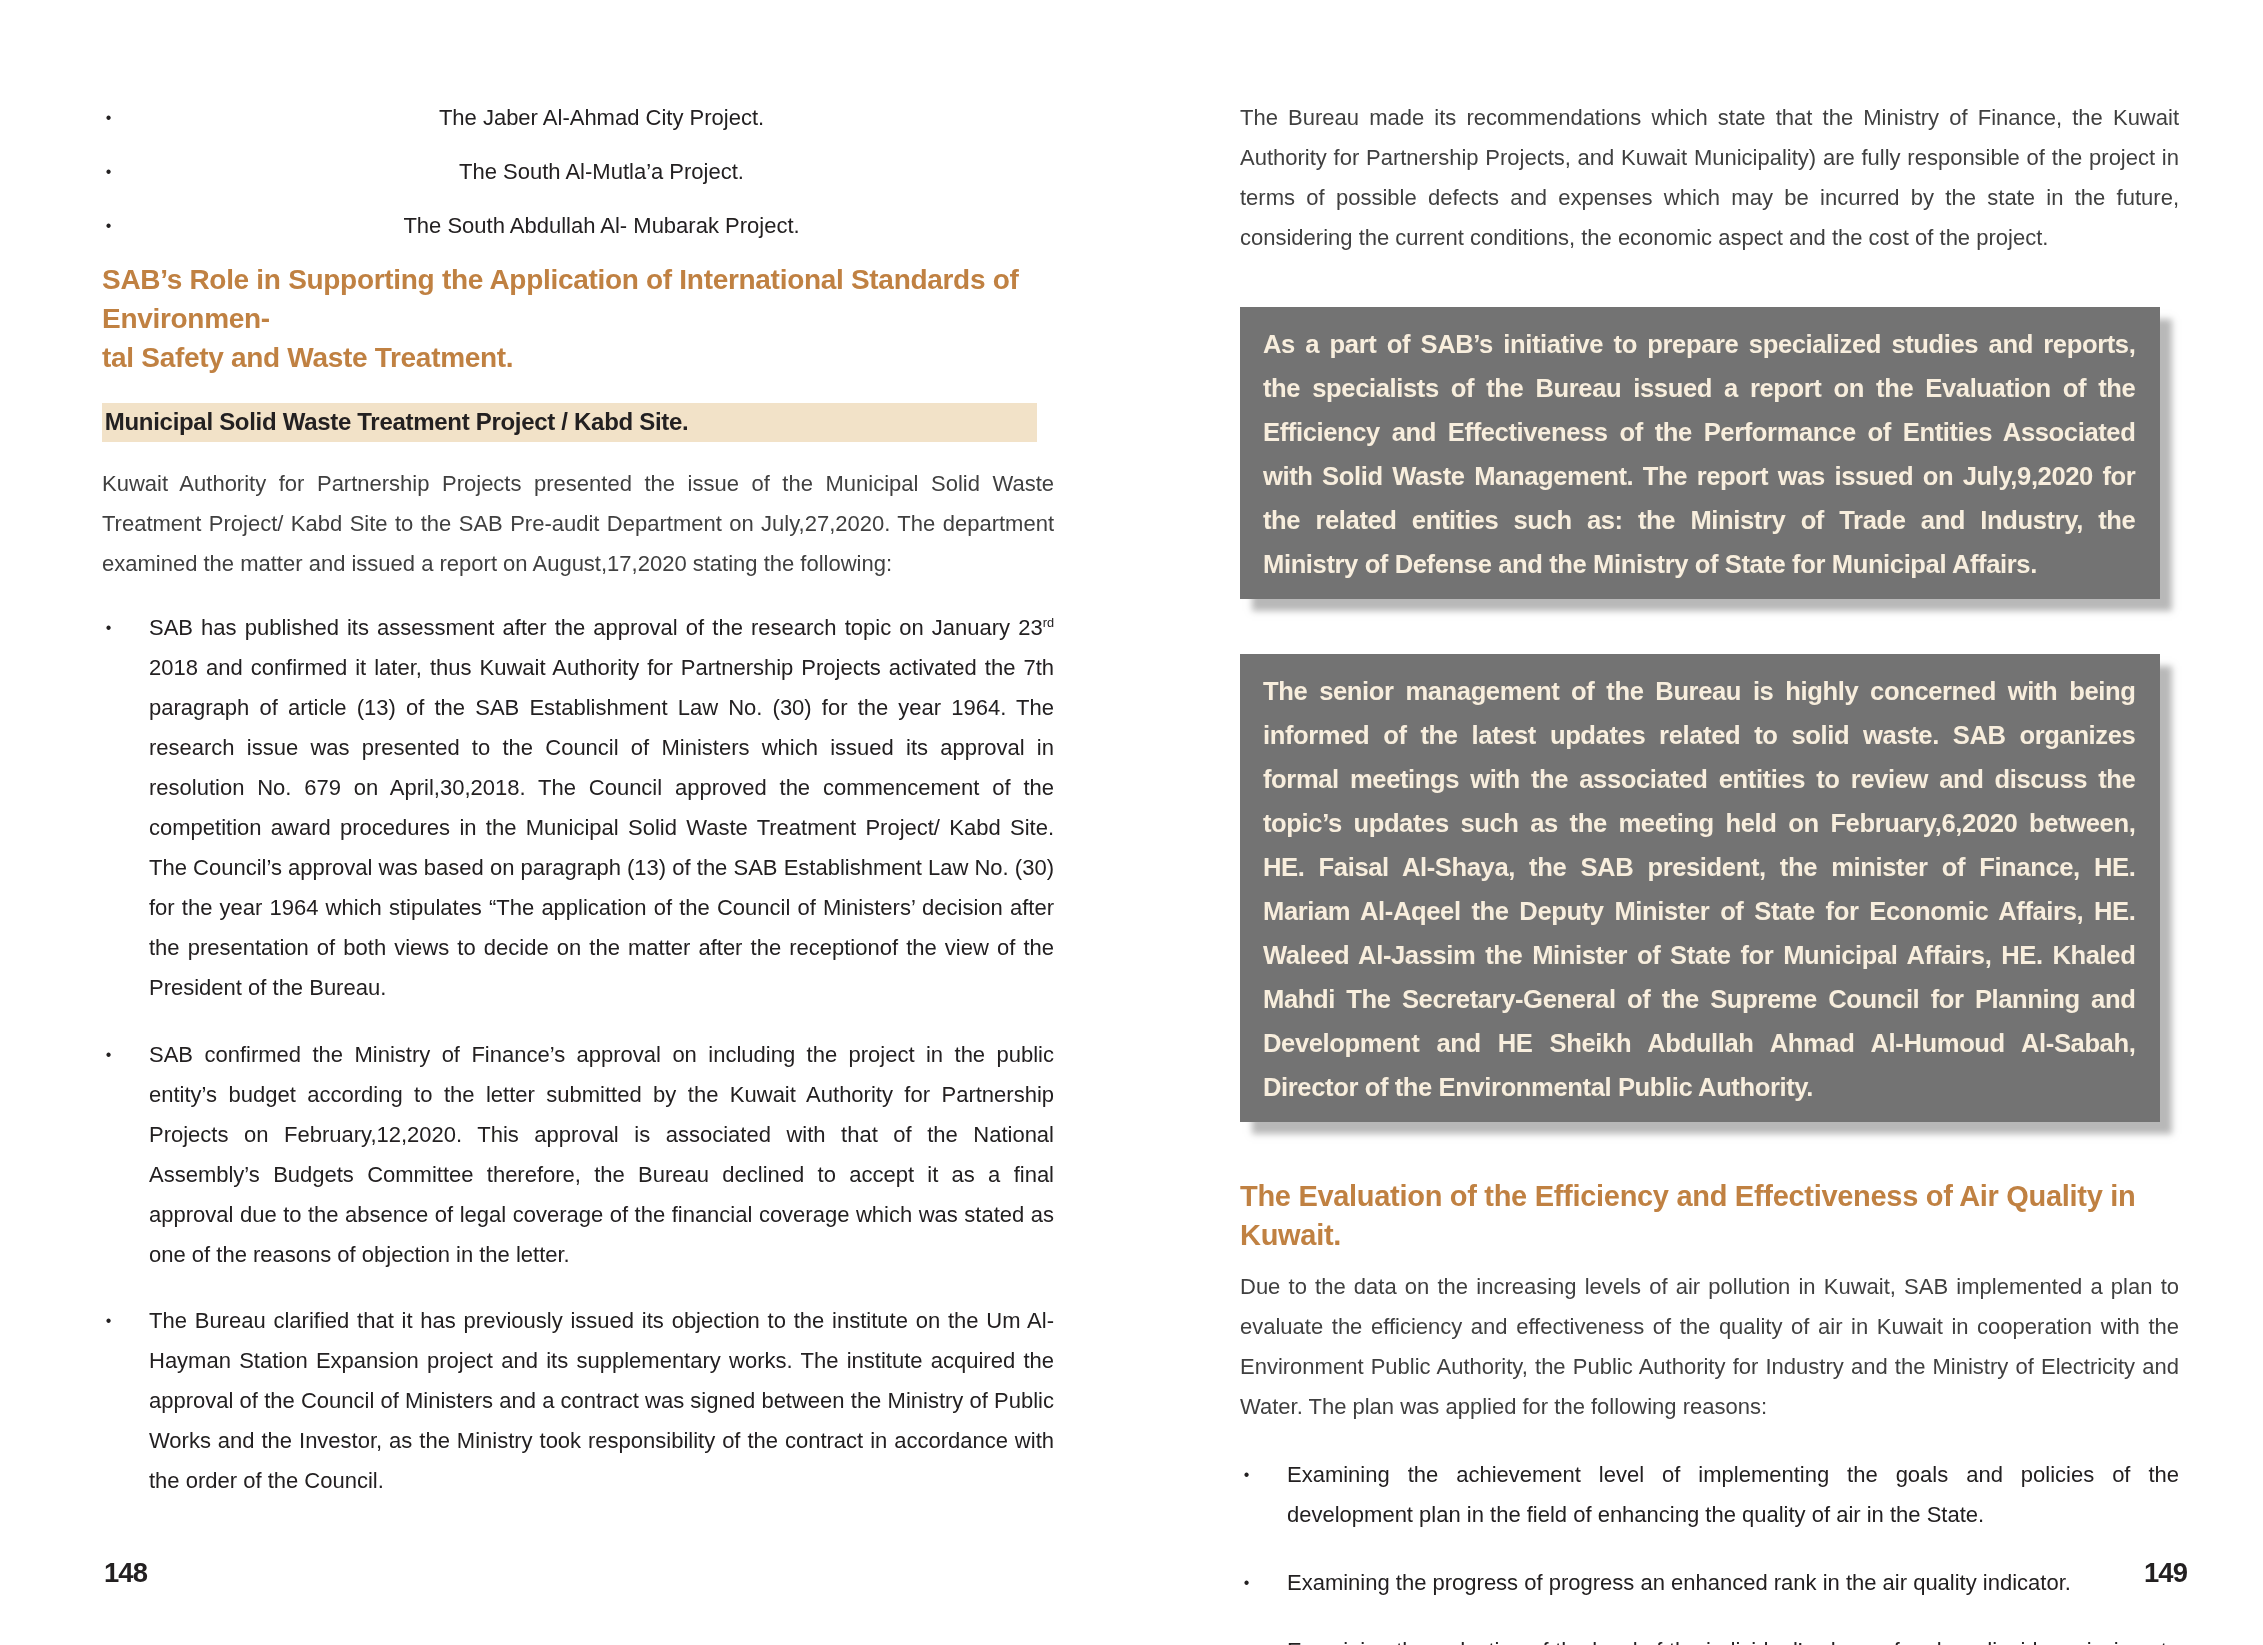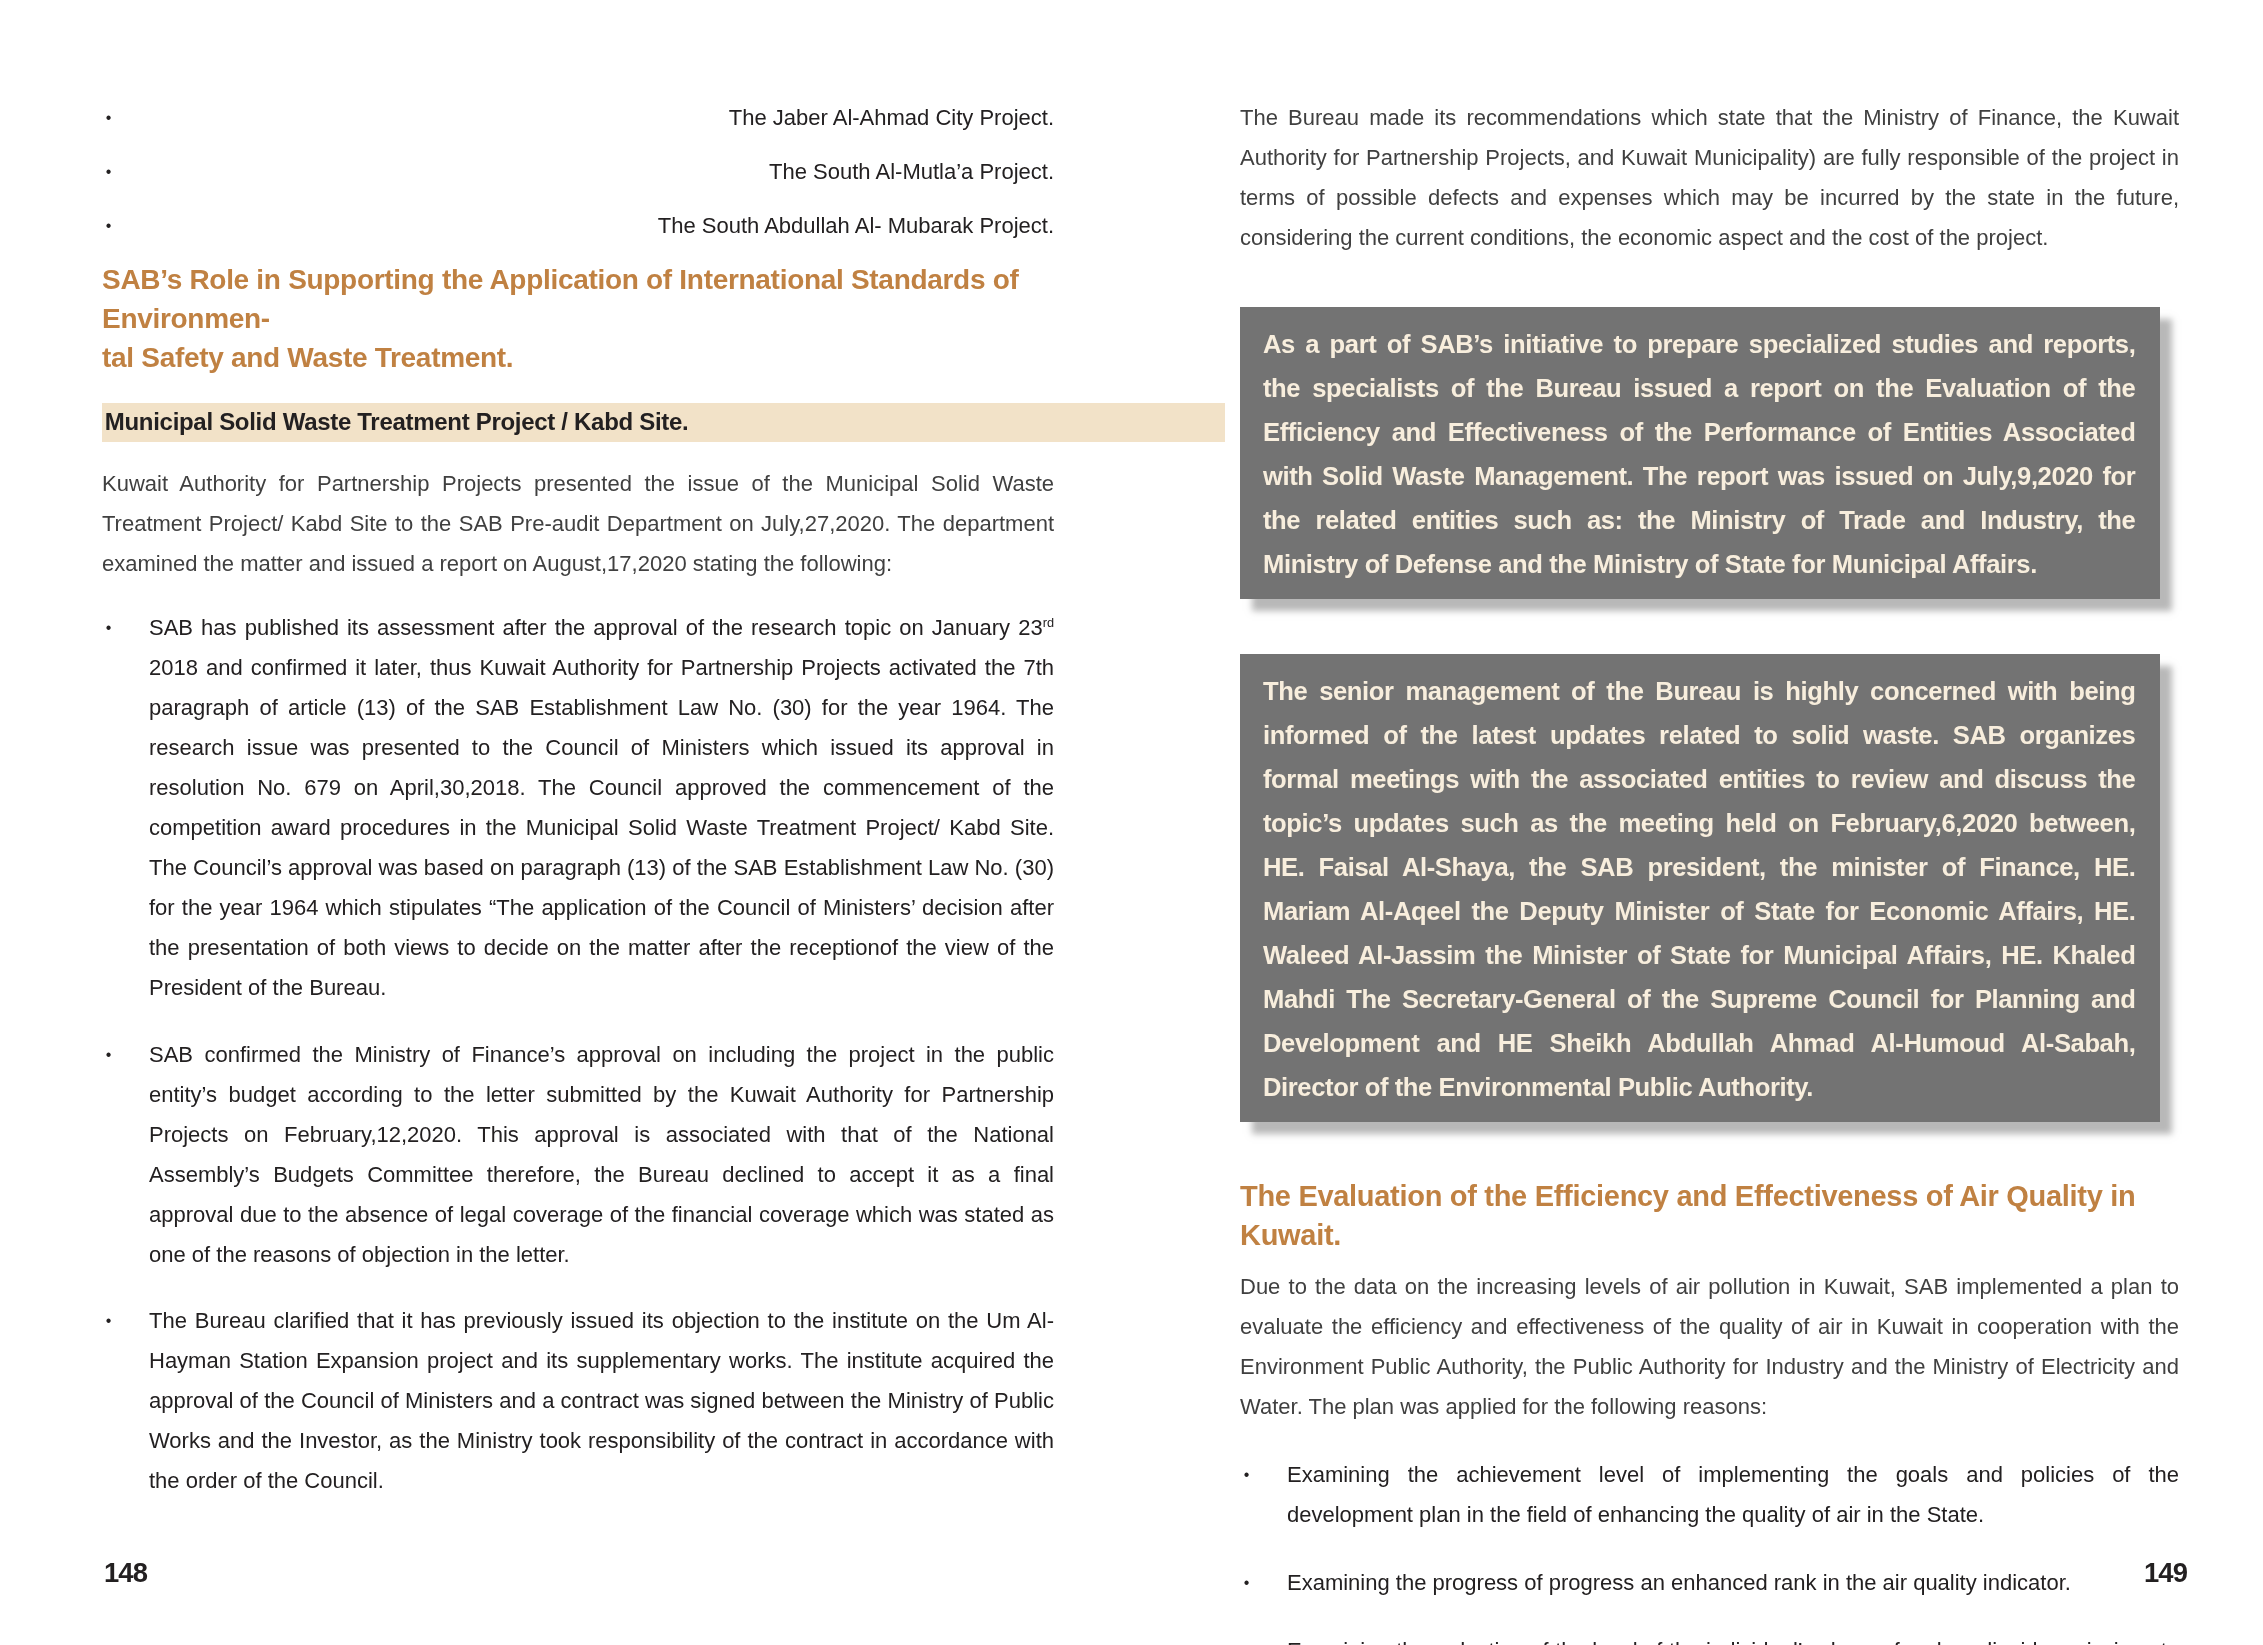"The Jaber Al-Ahmad City Project." .bullet-item.single .btext { text-align: right -> center }
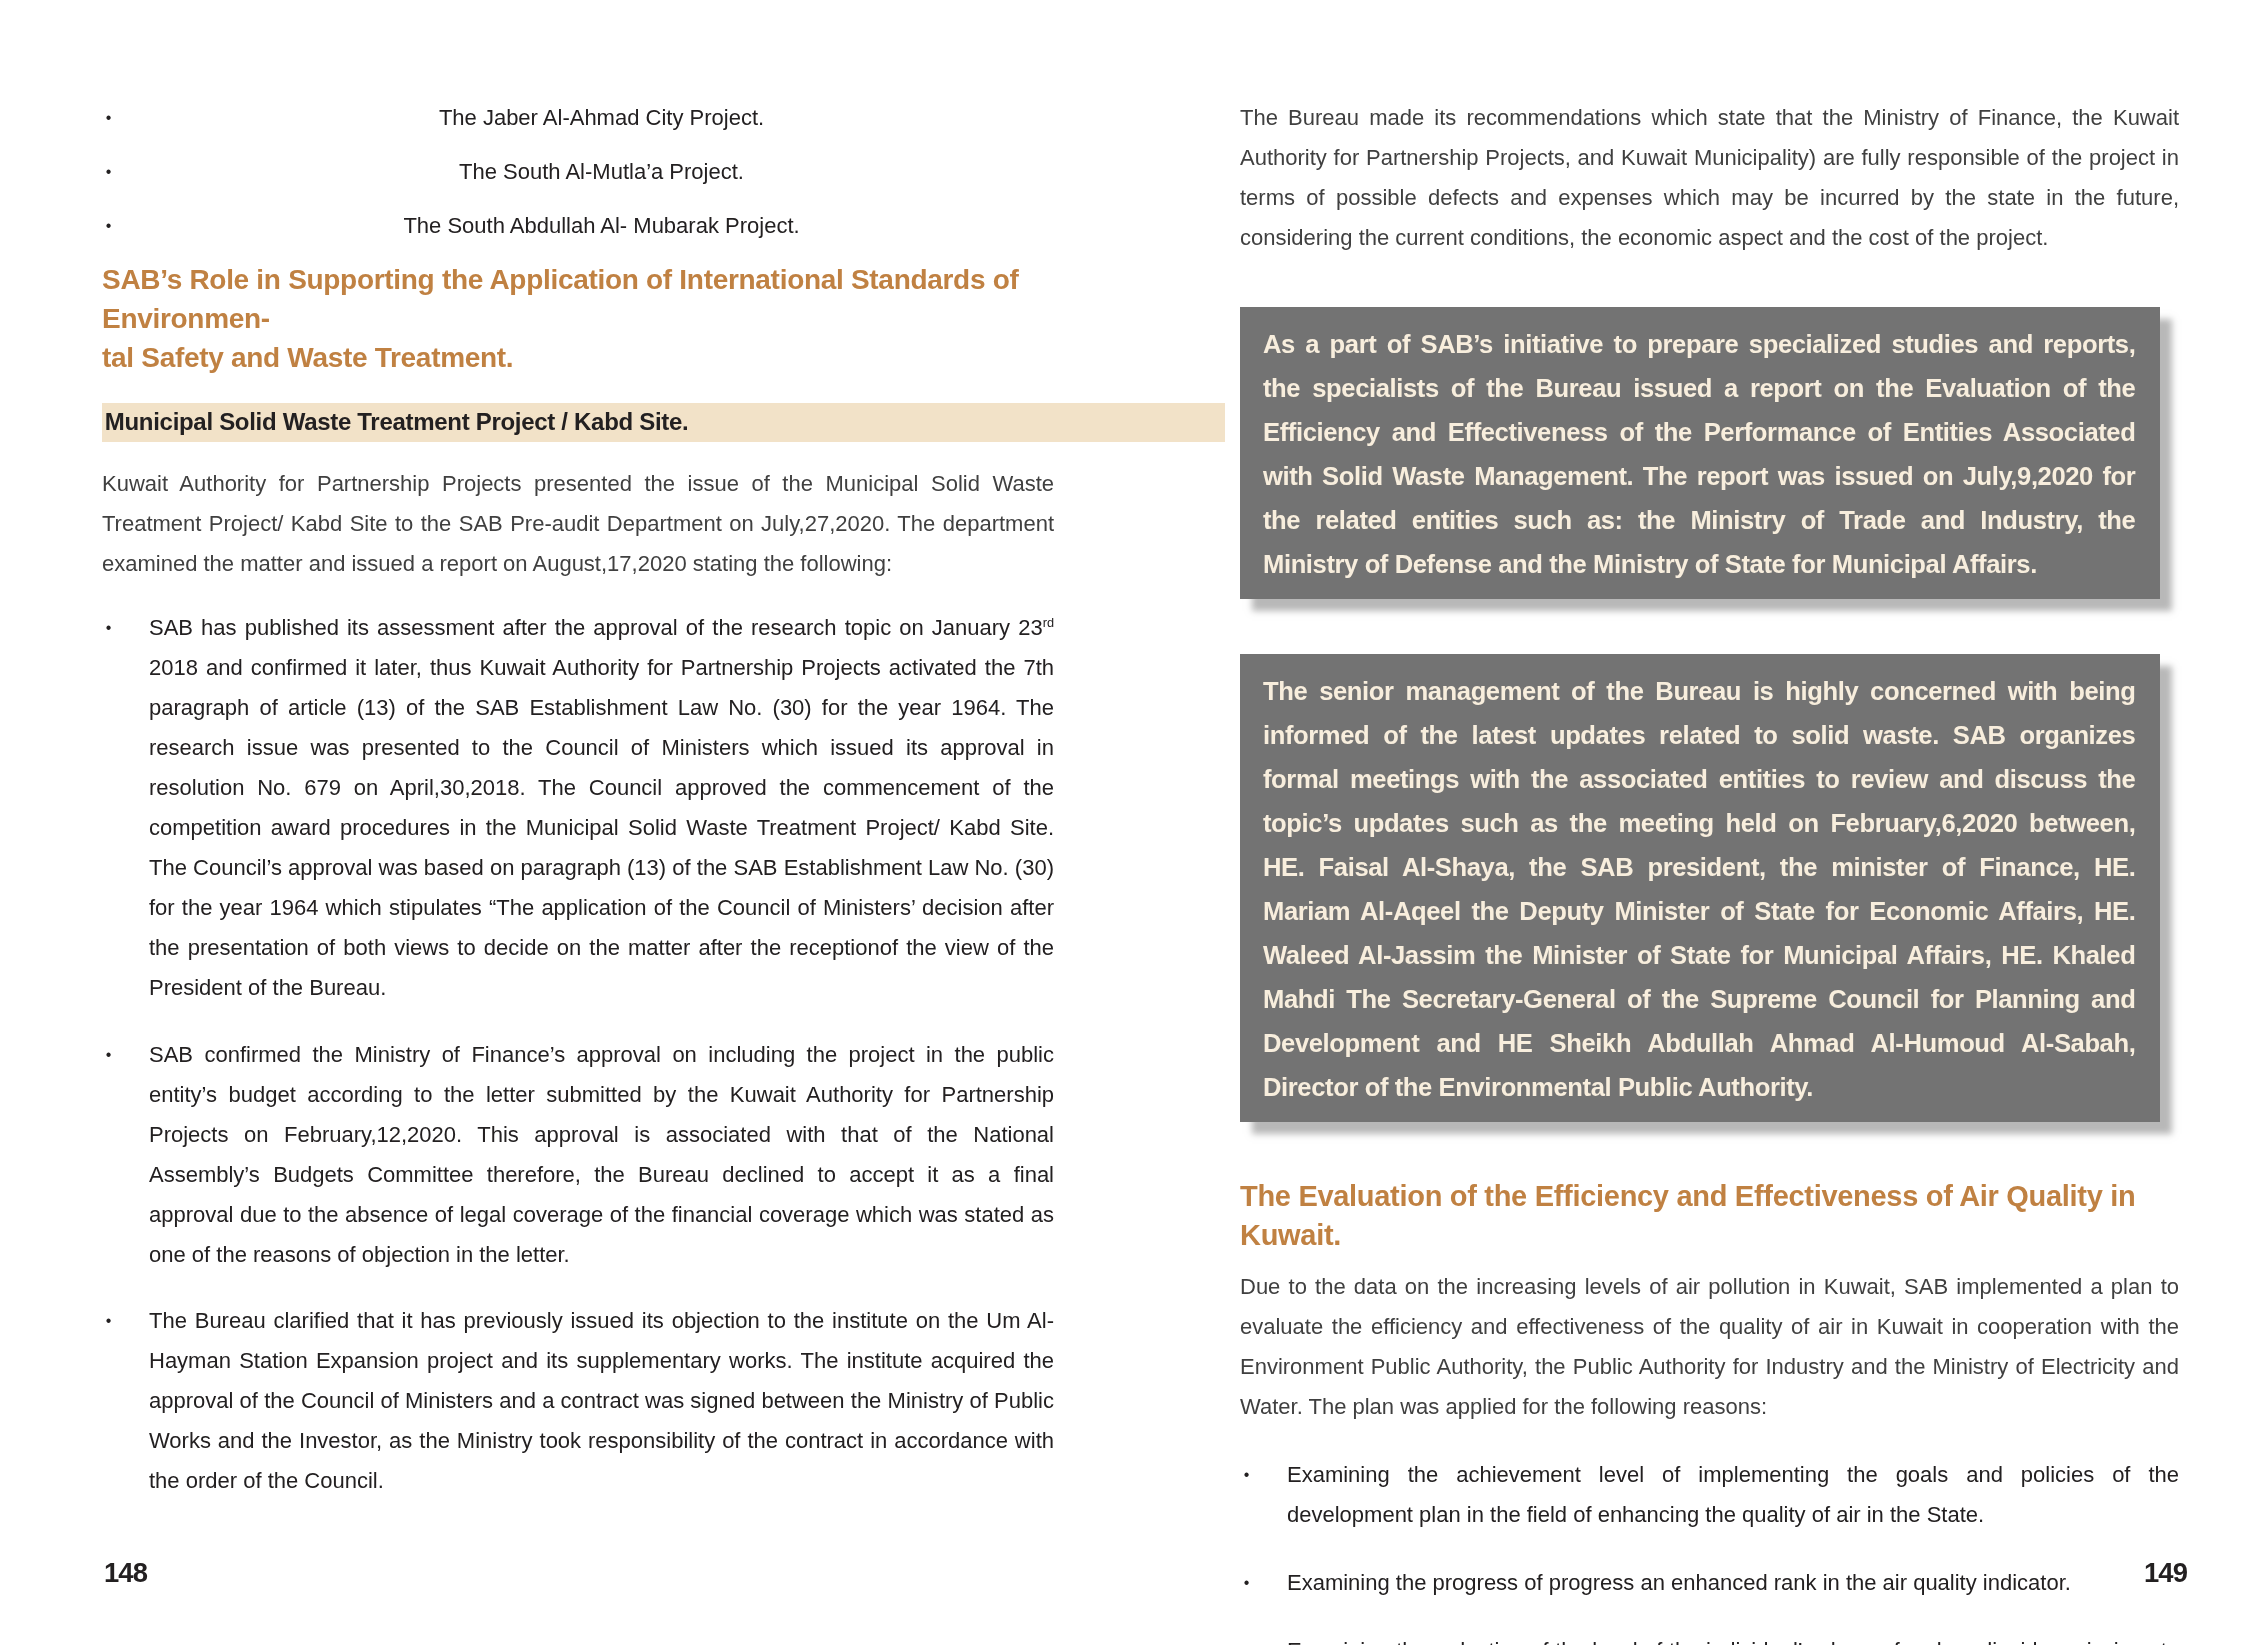"Municipal Solid Waste Treatment Project" .sub-heading-bar { width: 1123px -> 935px }
